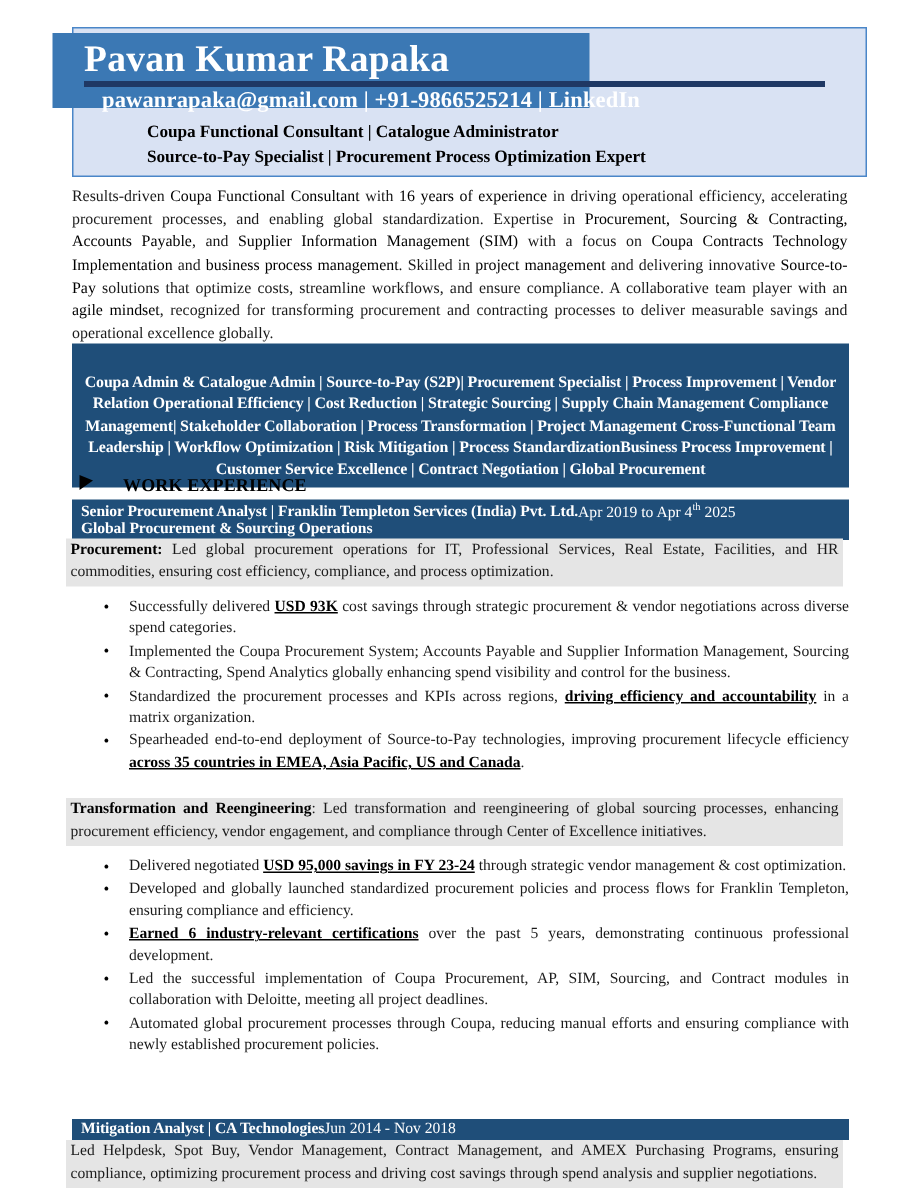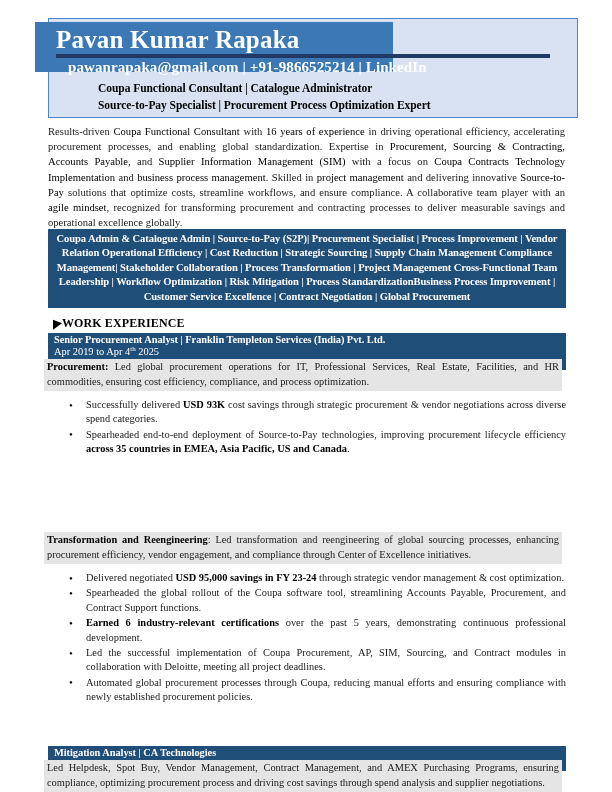"Coupa Admin & Catalogue Admin" .skills-text { margin-top: none -> 17px }
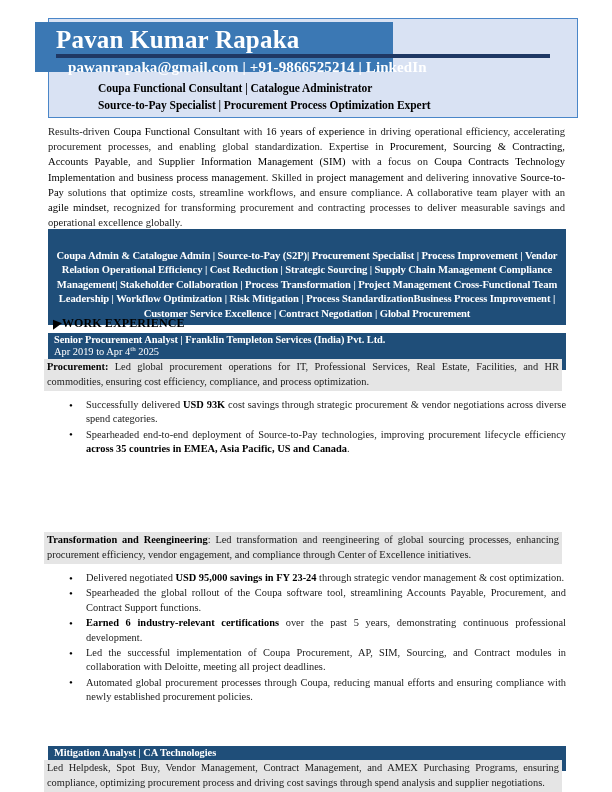"WORK EXPERIENCE" .section-head { align-items: center -> flex-start; gap: 0 -> 20px }
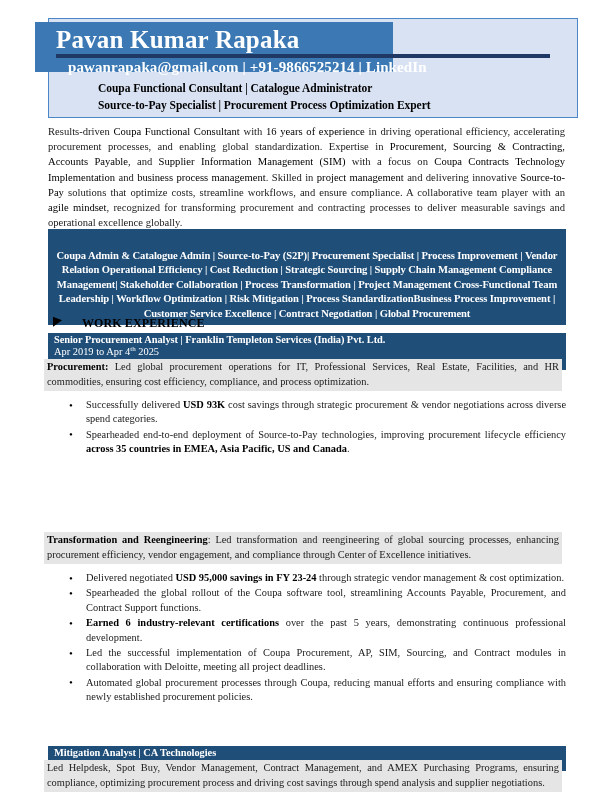"Senior Procurement Analyst | Franklin" .job-bar-row { flex-direction: column -> none }
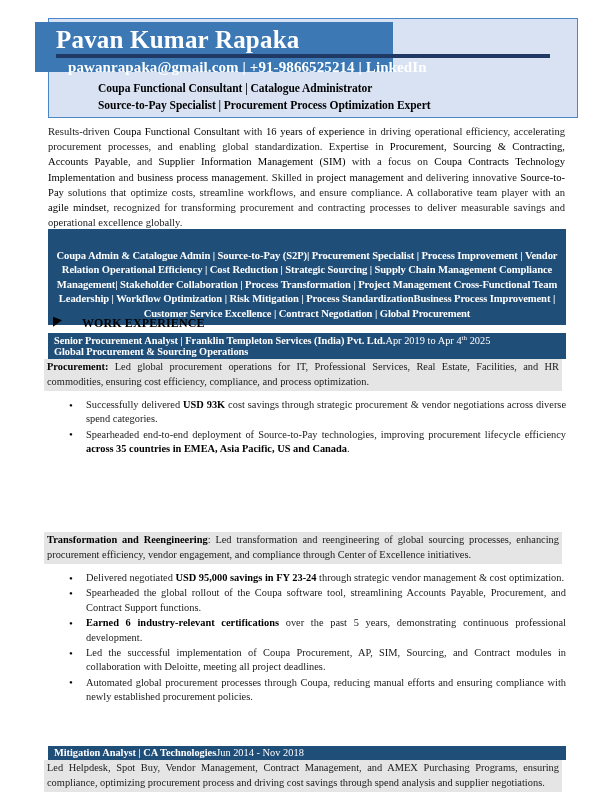"USD 93K" .bullets li b { text-decoration: none -> underline }
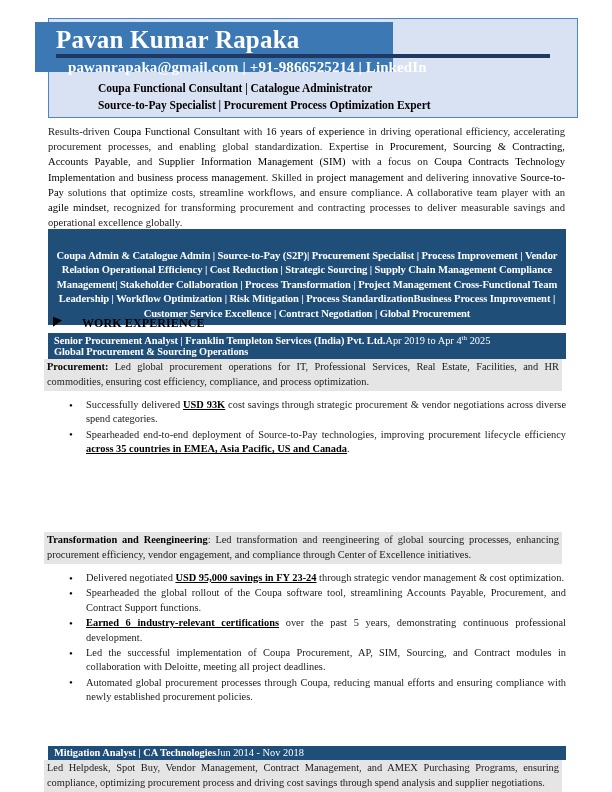"Implemented the Coupa Procurement" li { html: none -> <li>Implemented the Coupa Procurement System; Accounts Payable and Supplier Information Management, Sourcing &amp; Contracting, Spend Analytics globally enhancing spend visibility and control for the business.</li> }
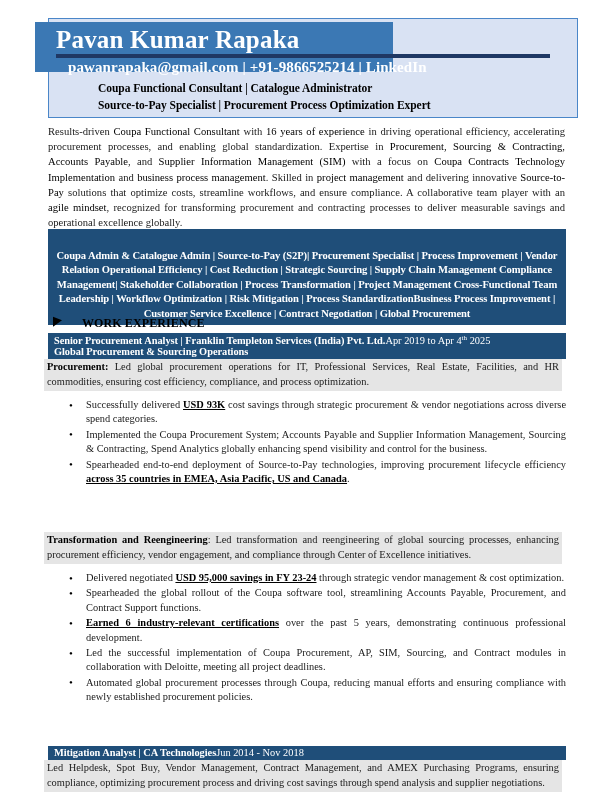"Standardized the procurement processes" li { html: none -> <li>Standardized the procurement processes and KPIs across regions, <b>driving efficiency and accountability</b> in a matrix organization.</li> }
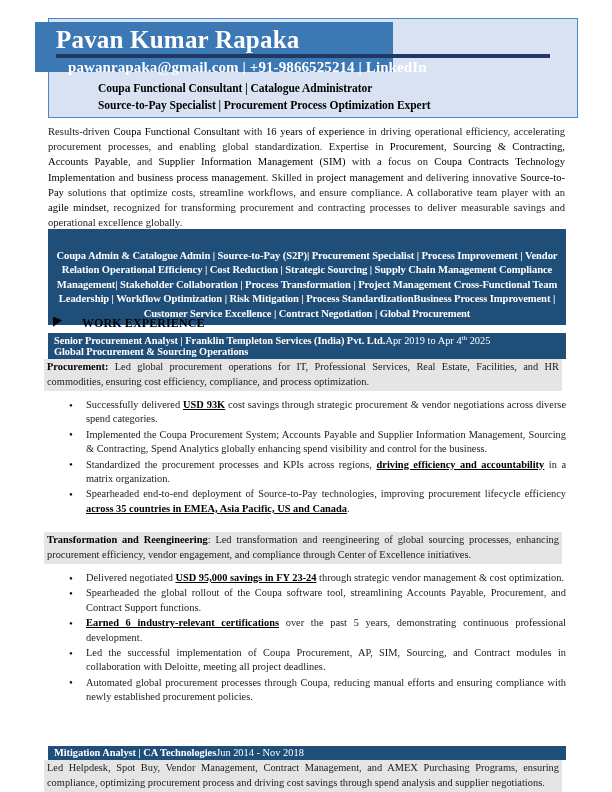"Developed and globally launched" li { html: none -> <li>Developed and globally launched standardized procurement policies and process flows for Franklin Templeton, ensuring compliance and efficiency.</li> }
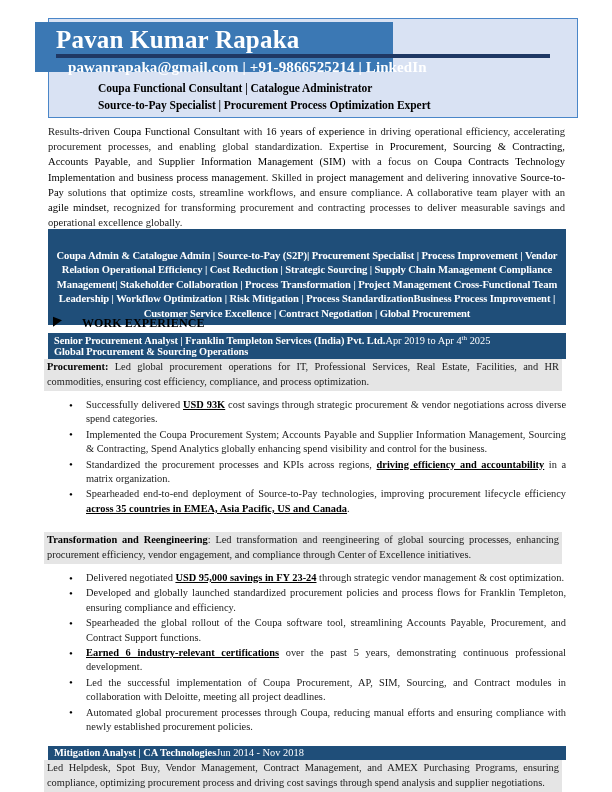"Spearheaded the global rollout of" li { html: <li>Spearheaded the global rollout of the Coupa software tool, streamlining Accounts Payable, Procurement, and Contract Support functions.</li> -> none }
